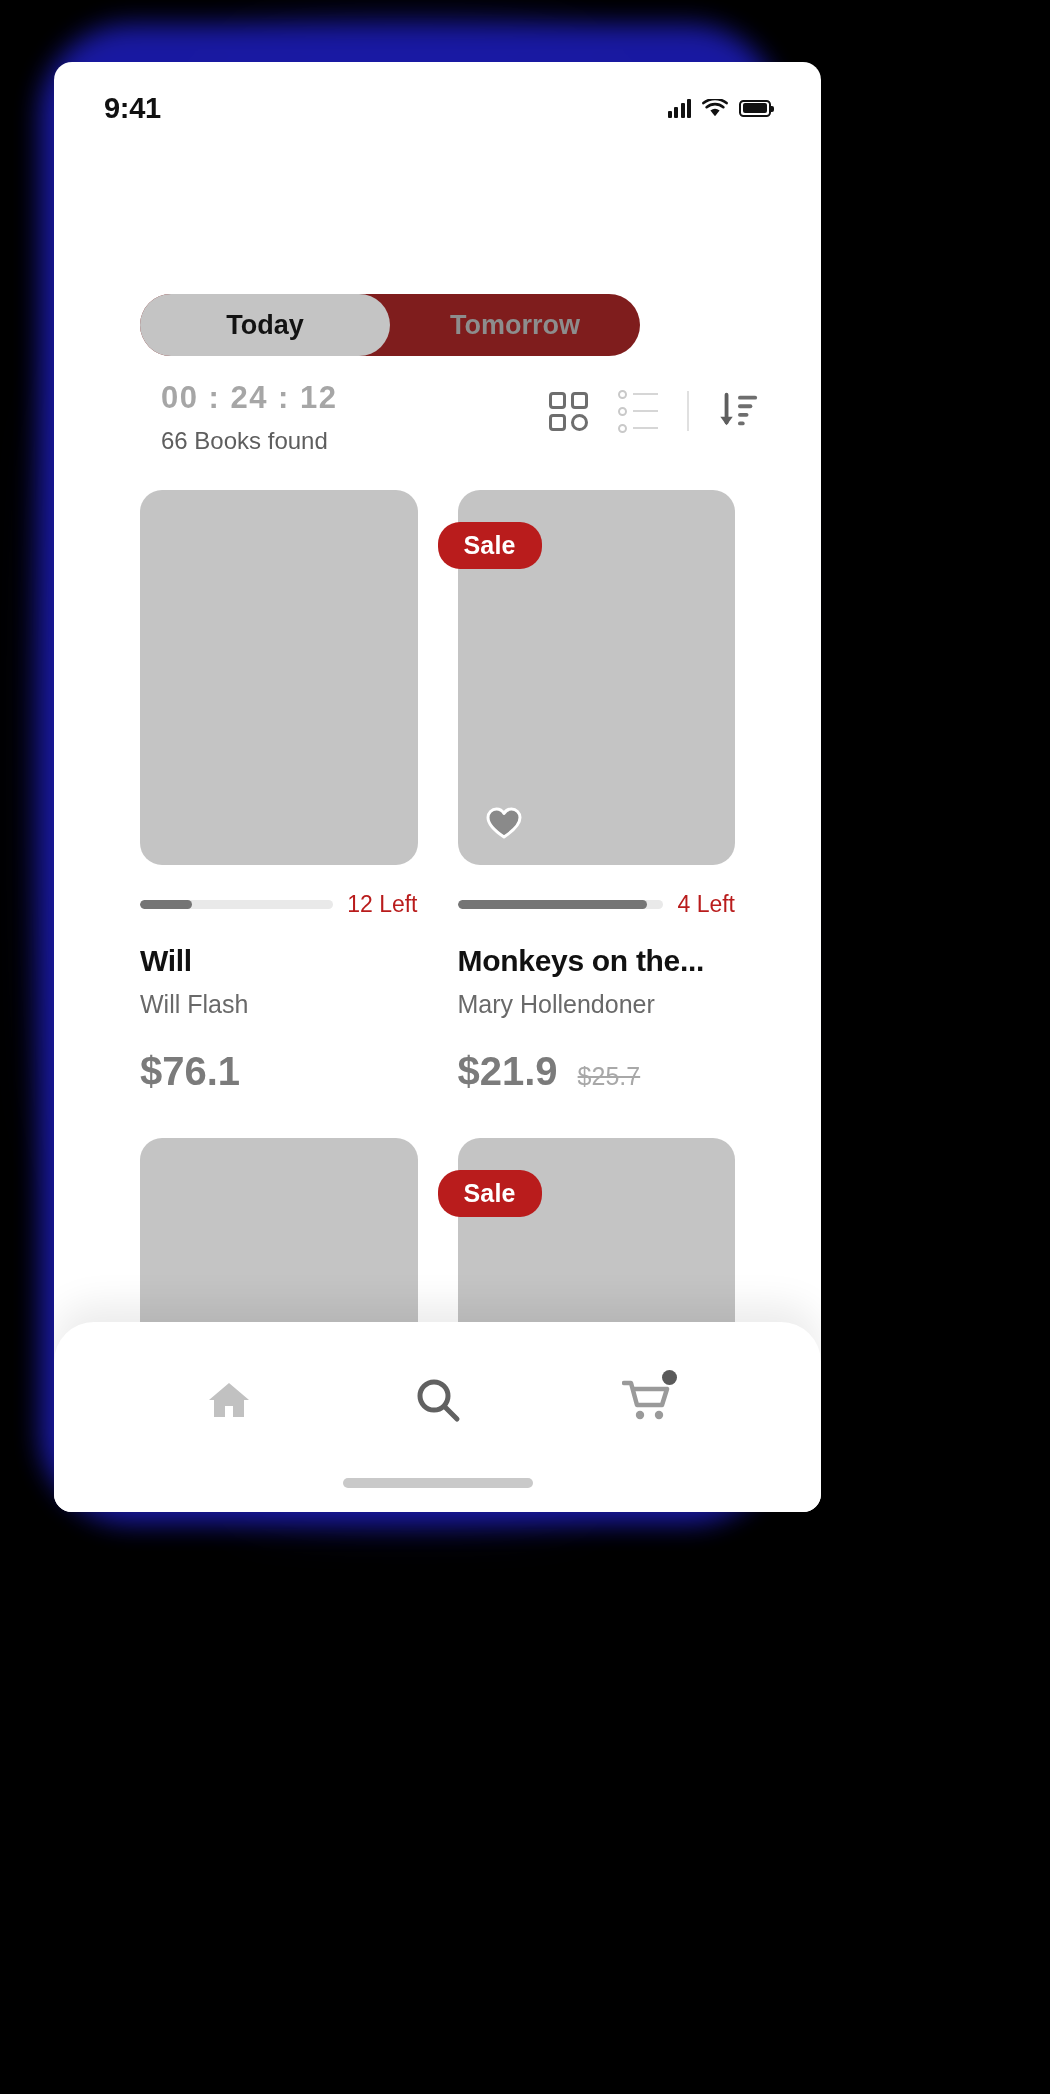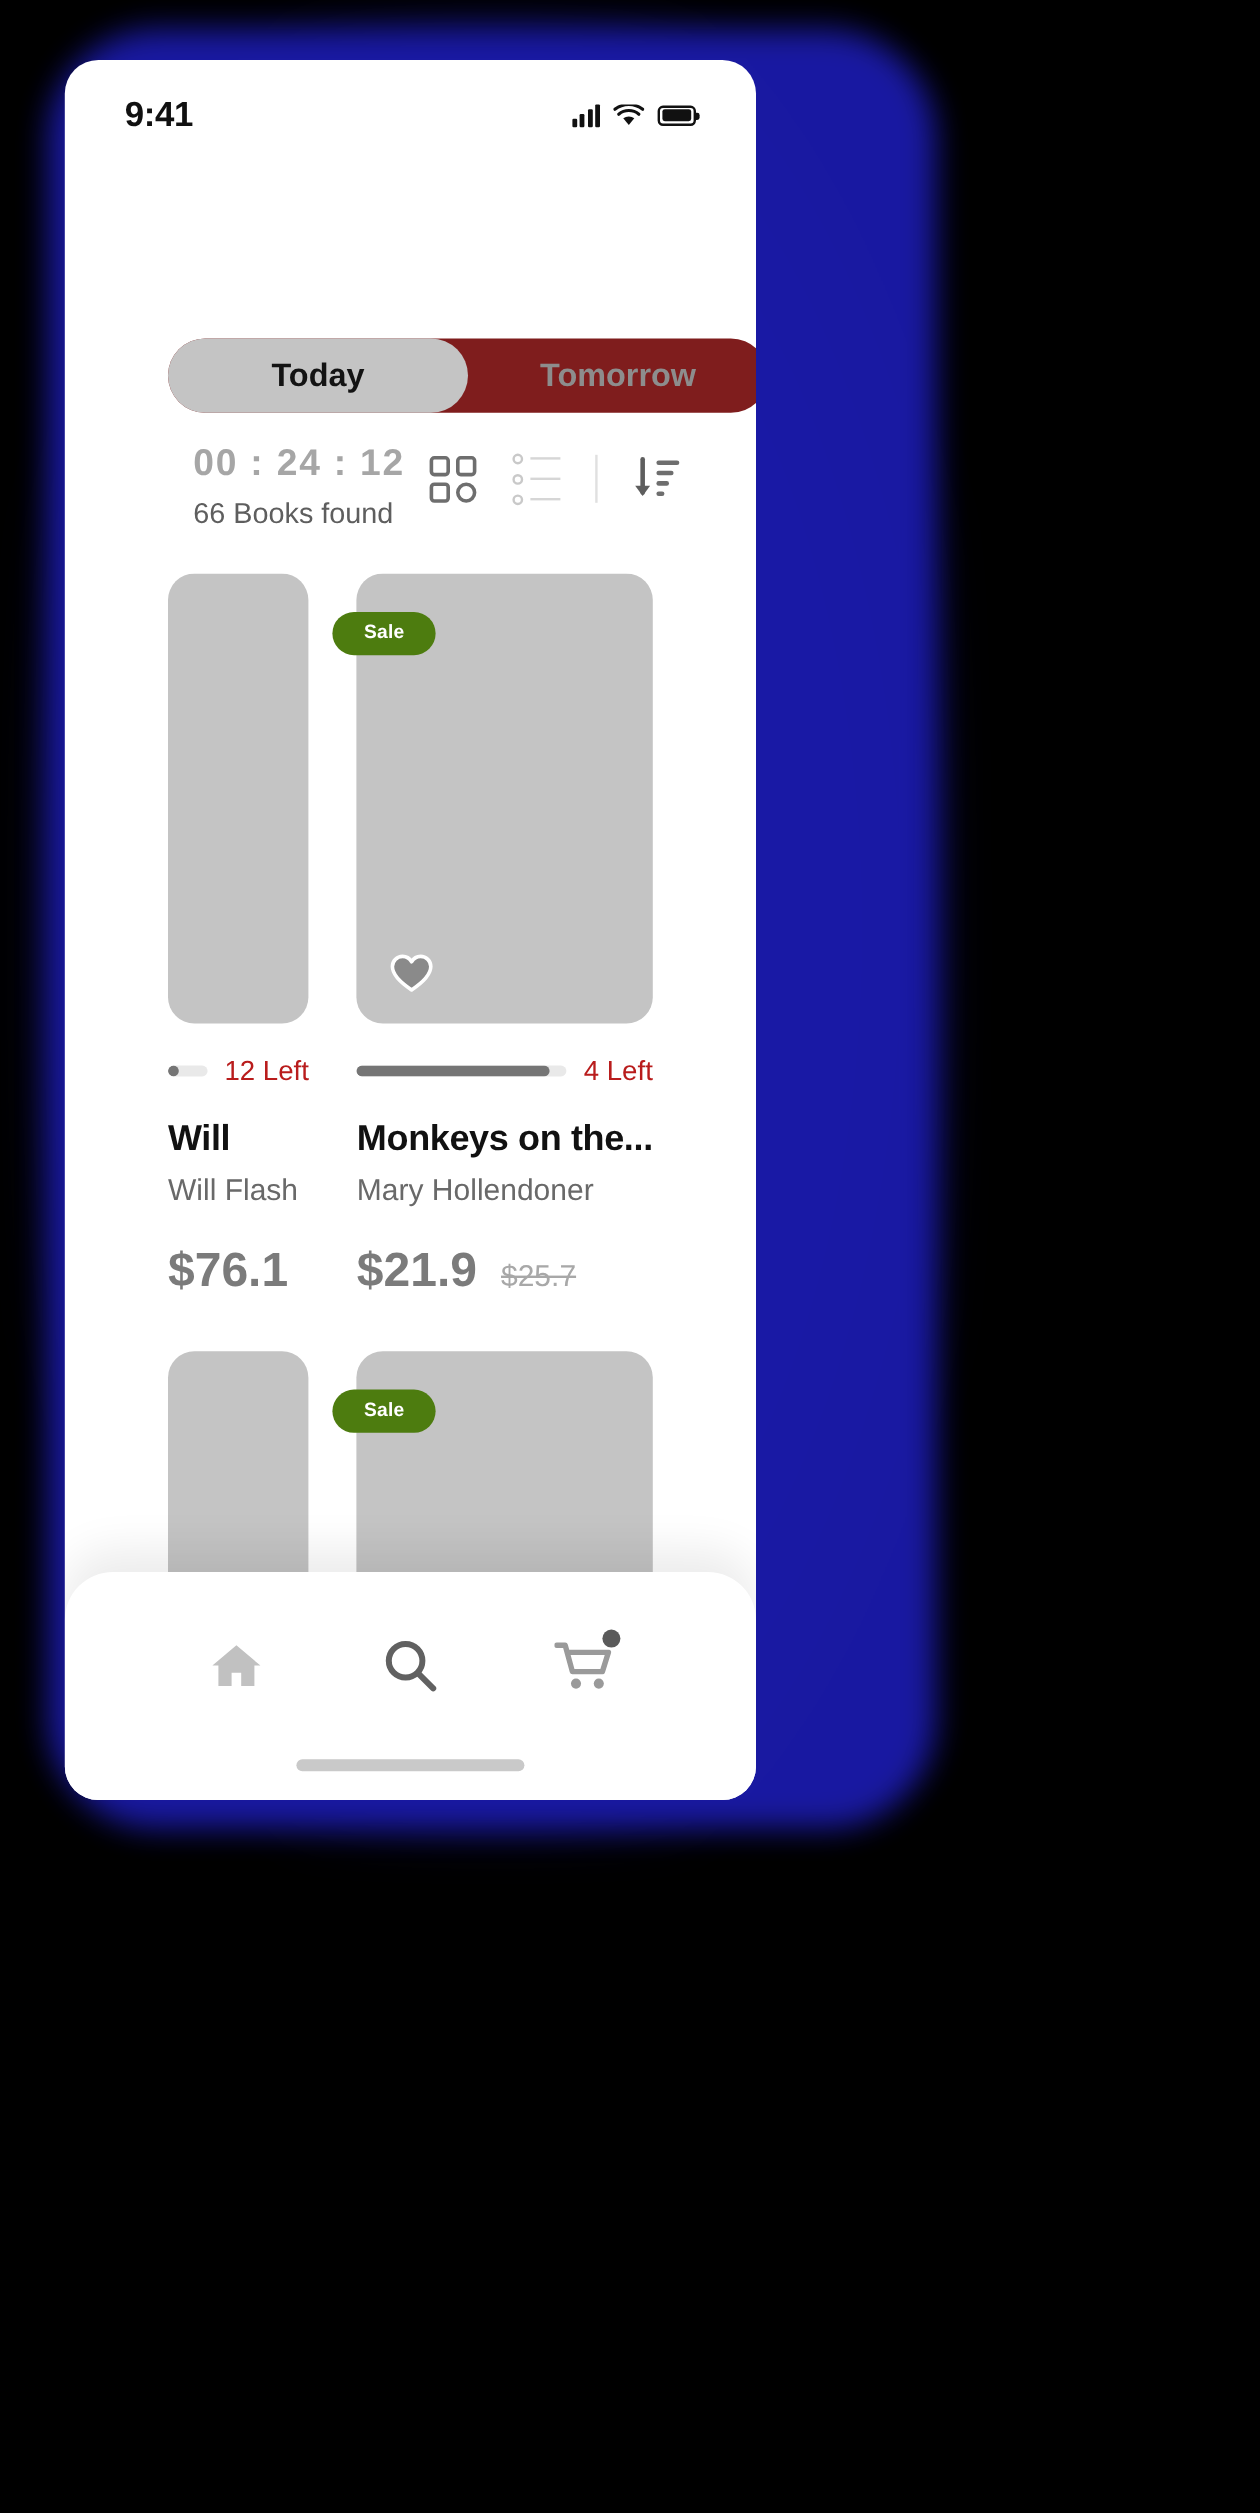"9:41" .device { border-radius: 28px -> 18px; top: 50px -> 62px; width: 576px -> 767px }
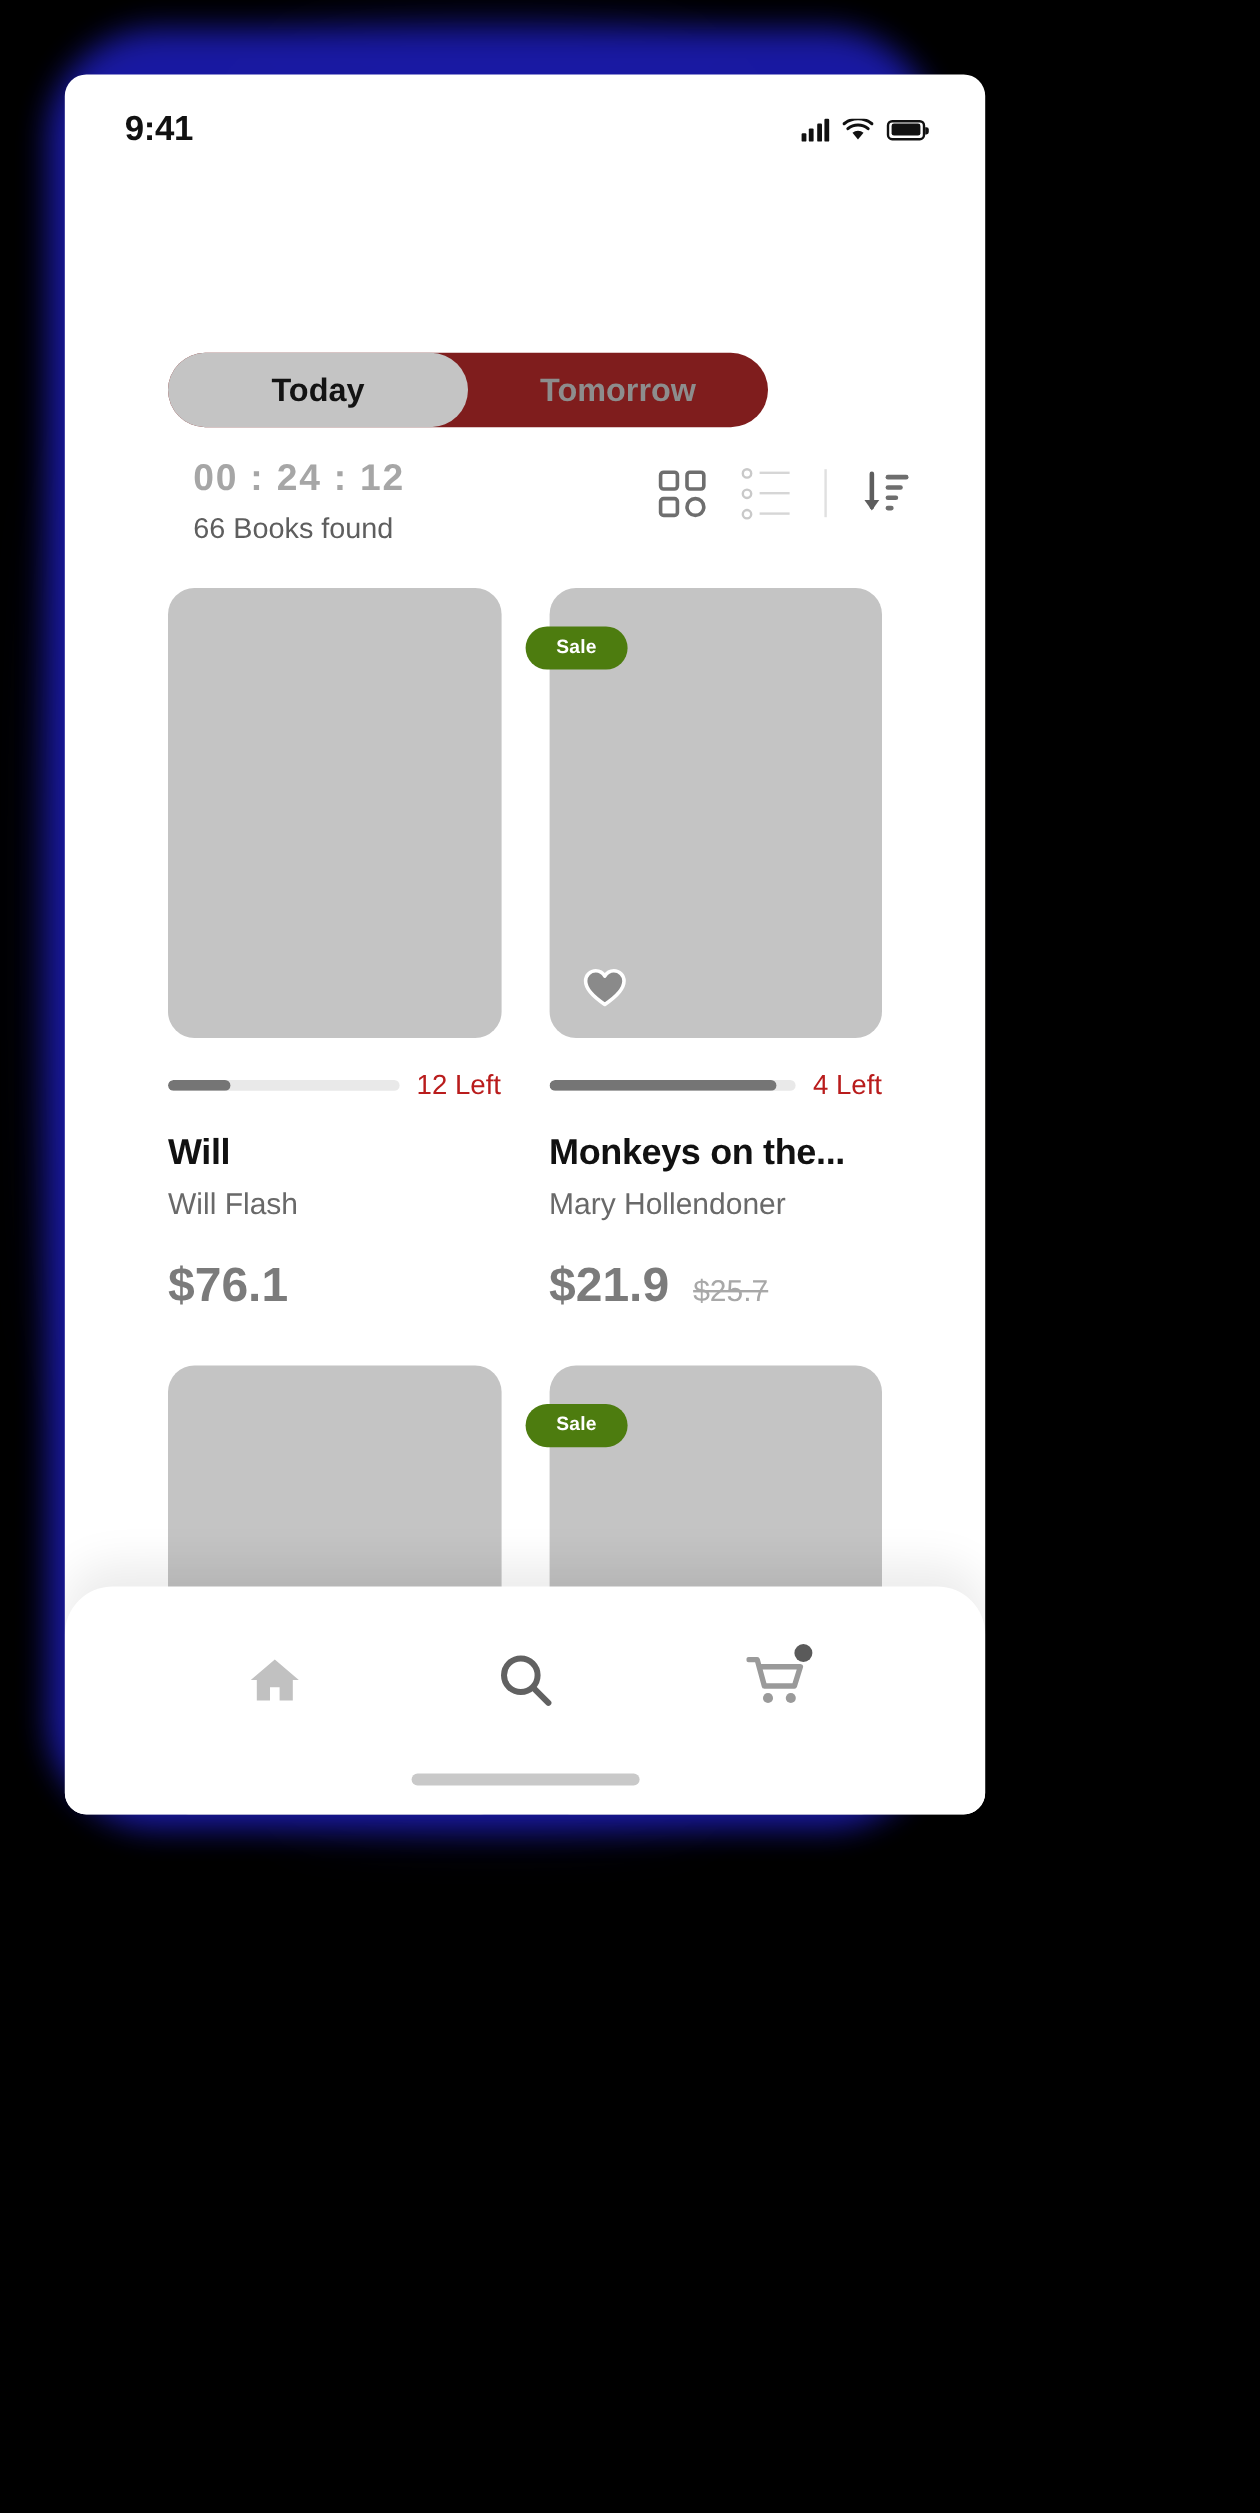"Sale" .badge-sale { background: #4d7c0f -> #b91c1c; font-size: 16px -> 25px }
